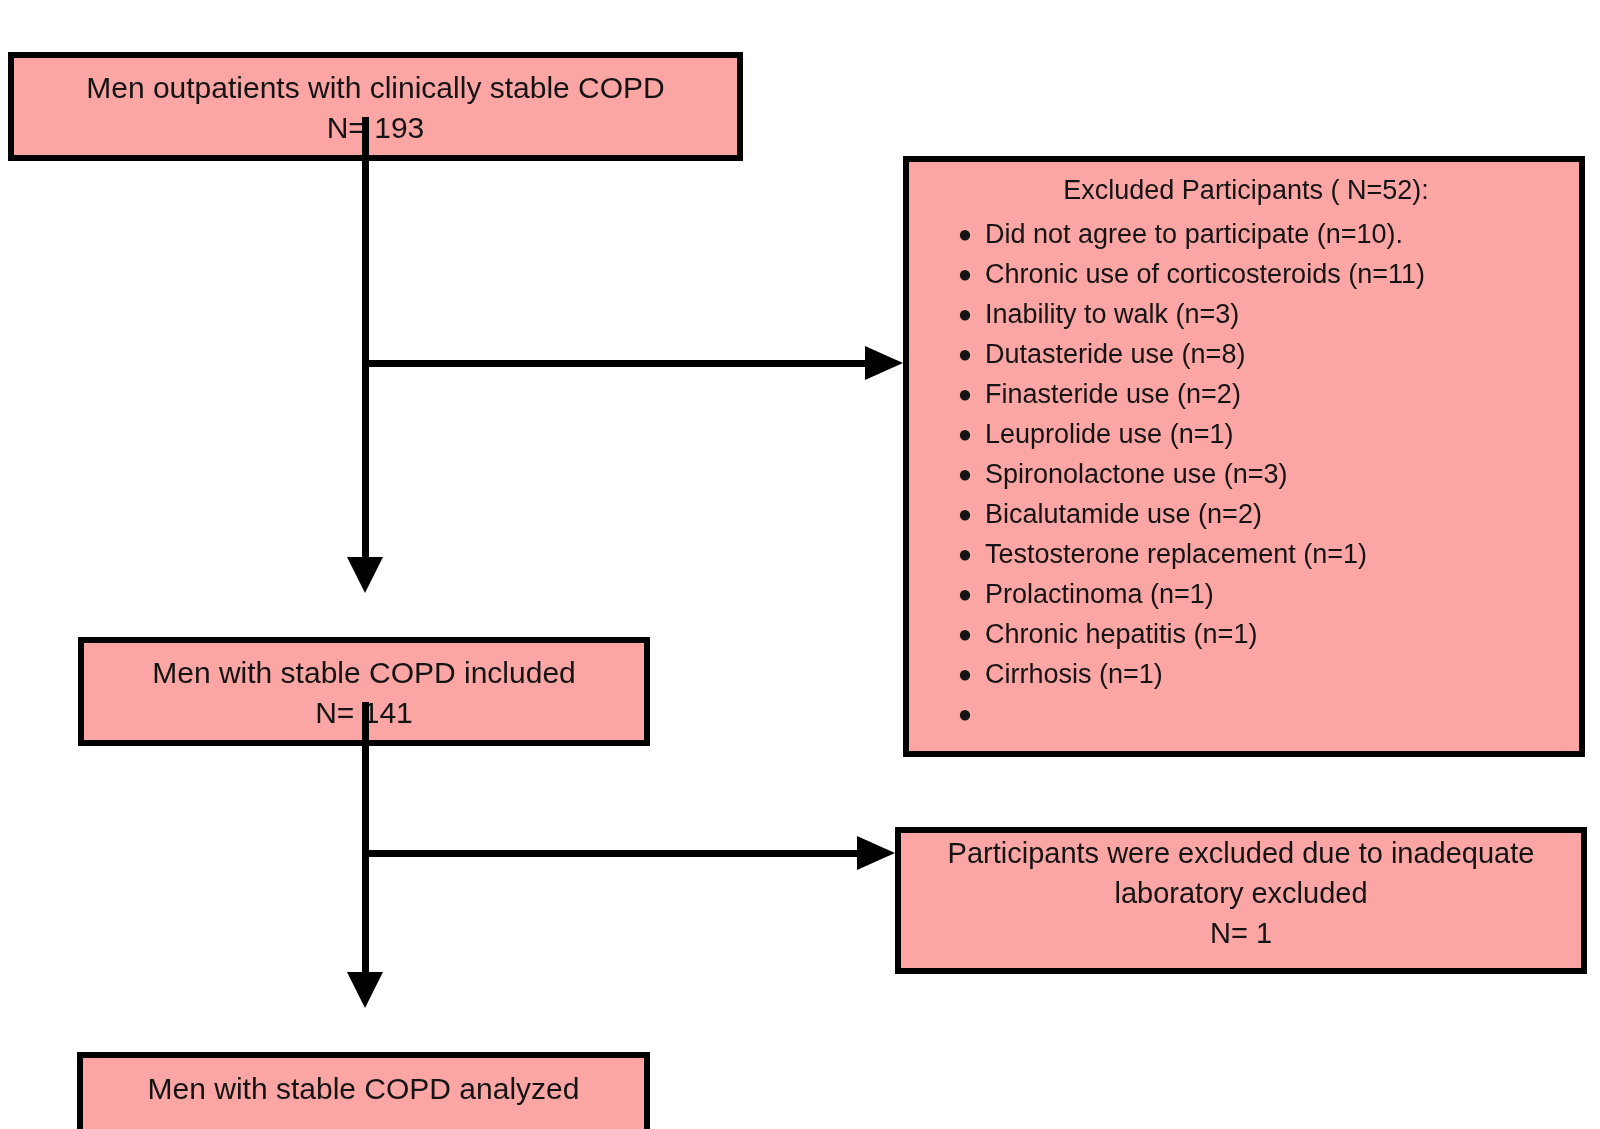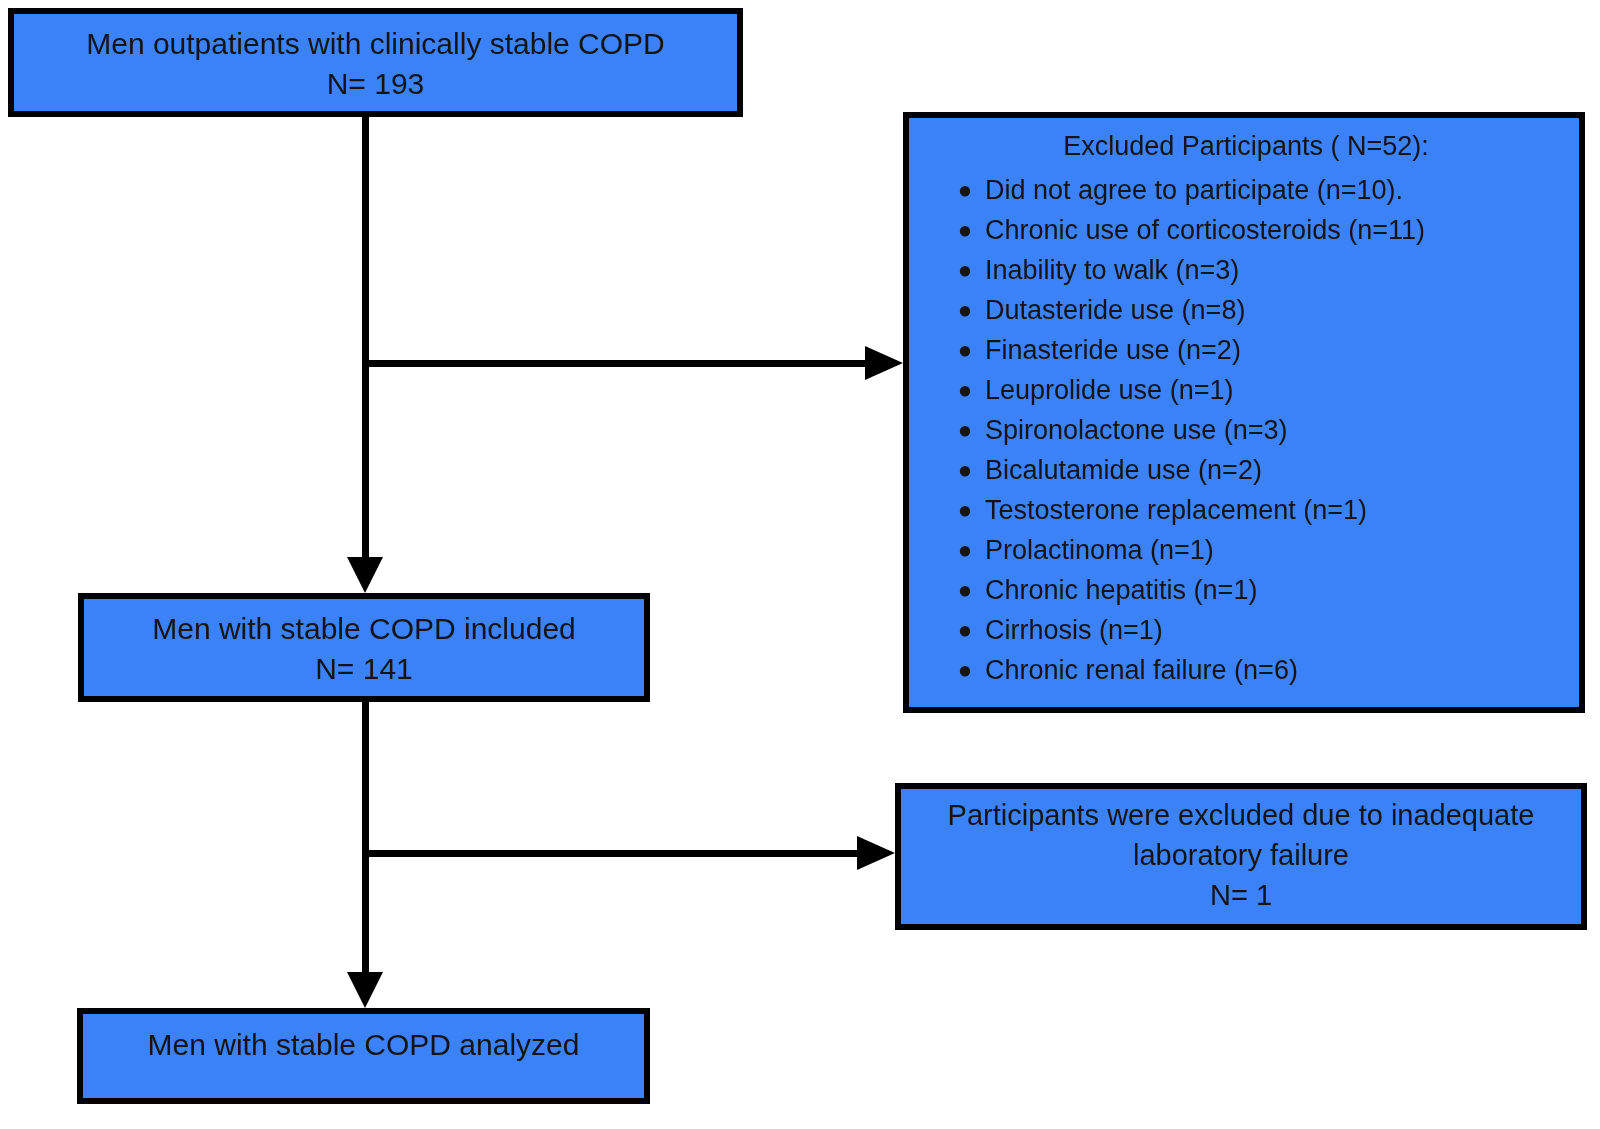"Men outpatients with clinically stable" .fc-box { background: #3b82f6 -> #fca5a5; margin-top: none -> 44px }
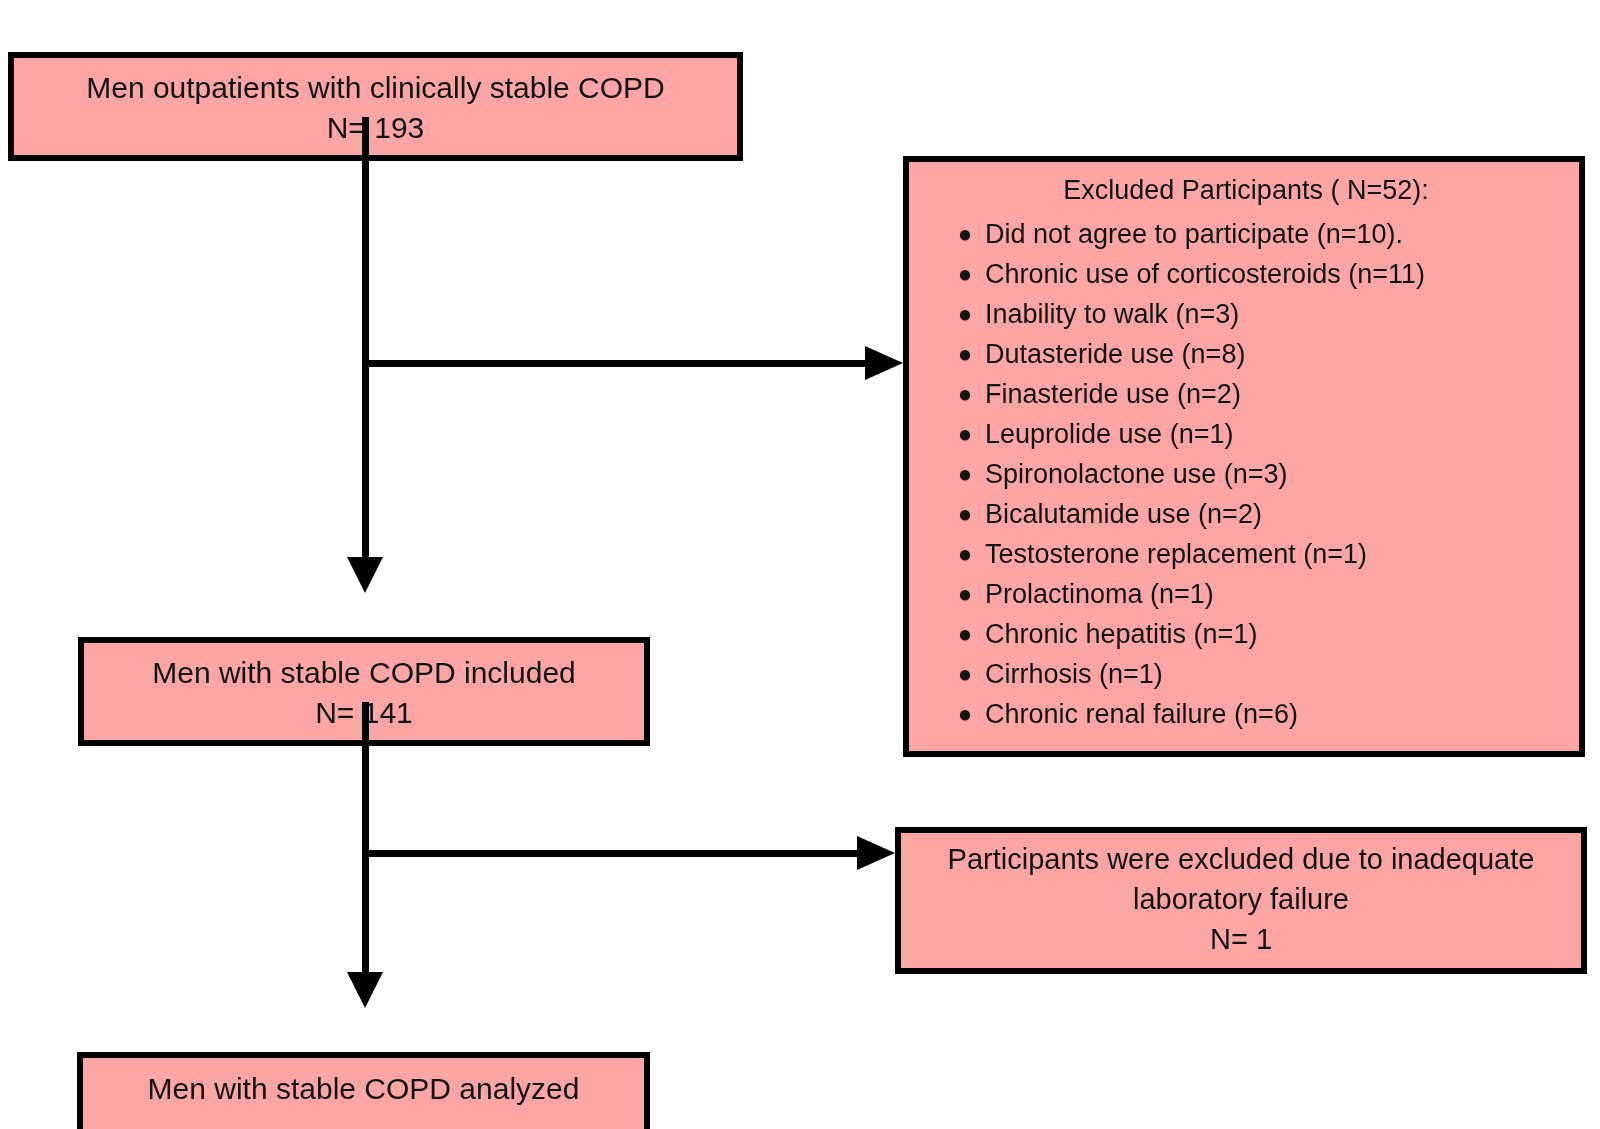"Chronic renal failure (n=6)" span { html: <span>Chronic renal failure (n=6)</span> -> none }
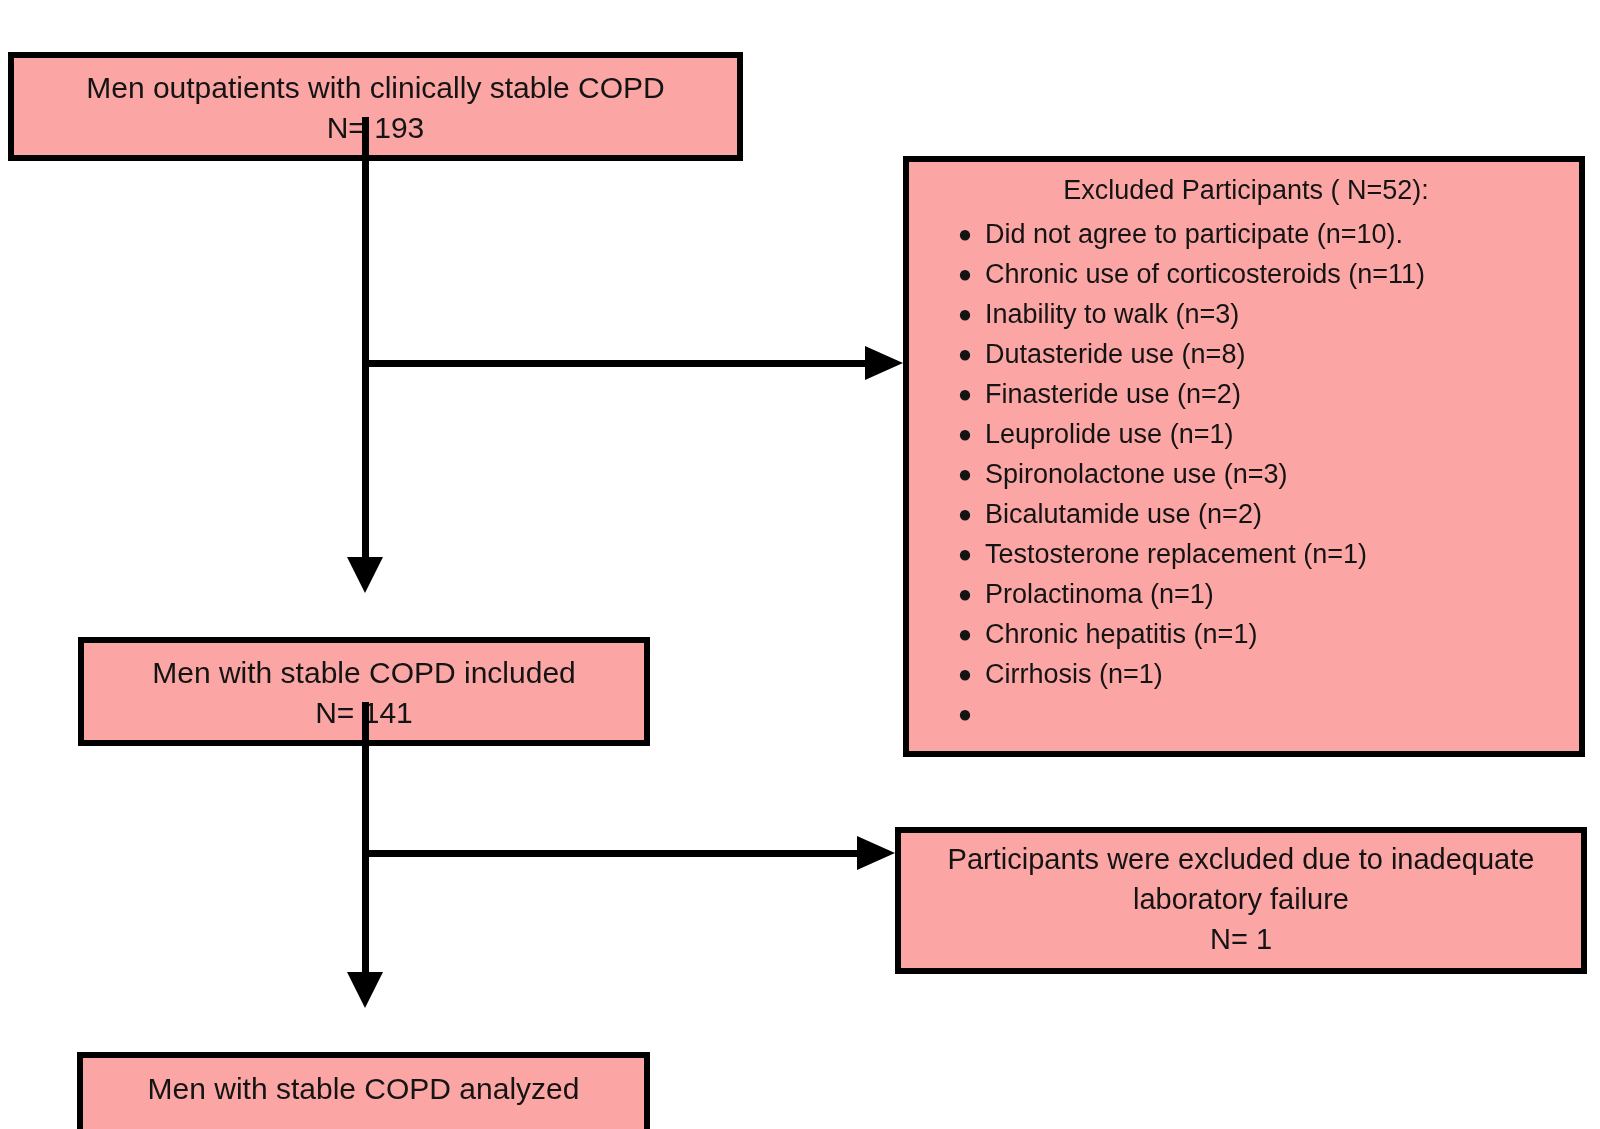"Participants were excluded due to" #box-lab { padding-top: 6px -> none }
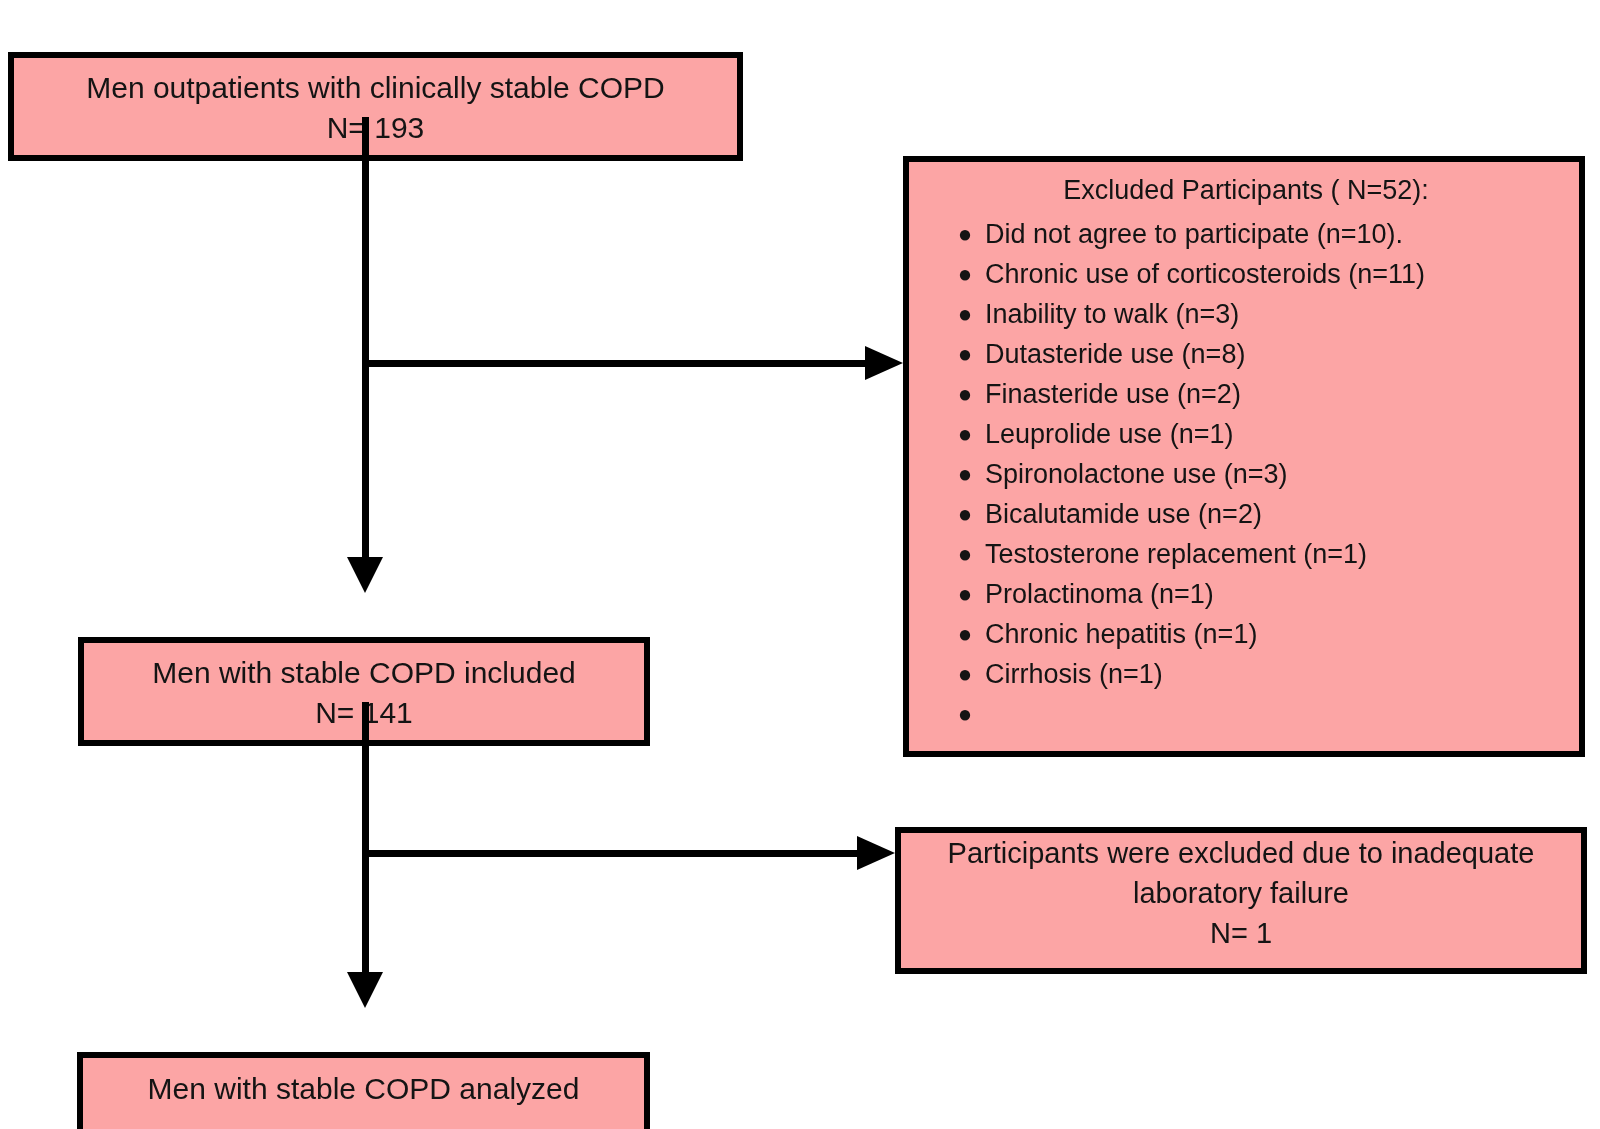"laboratory failure" div.line { text: failure -> excluded }
